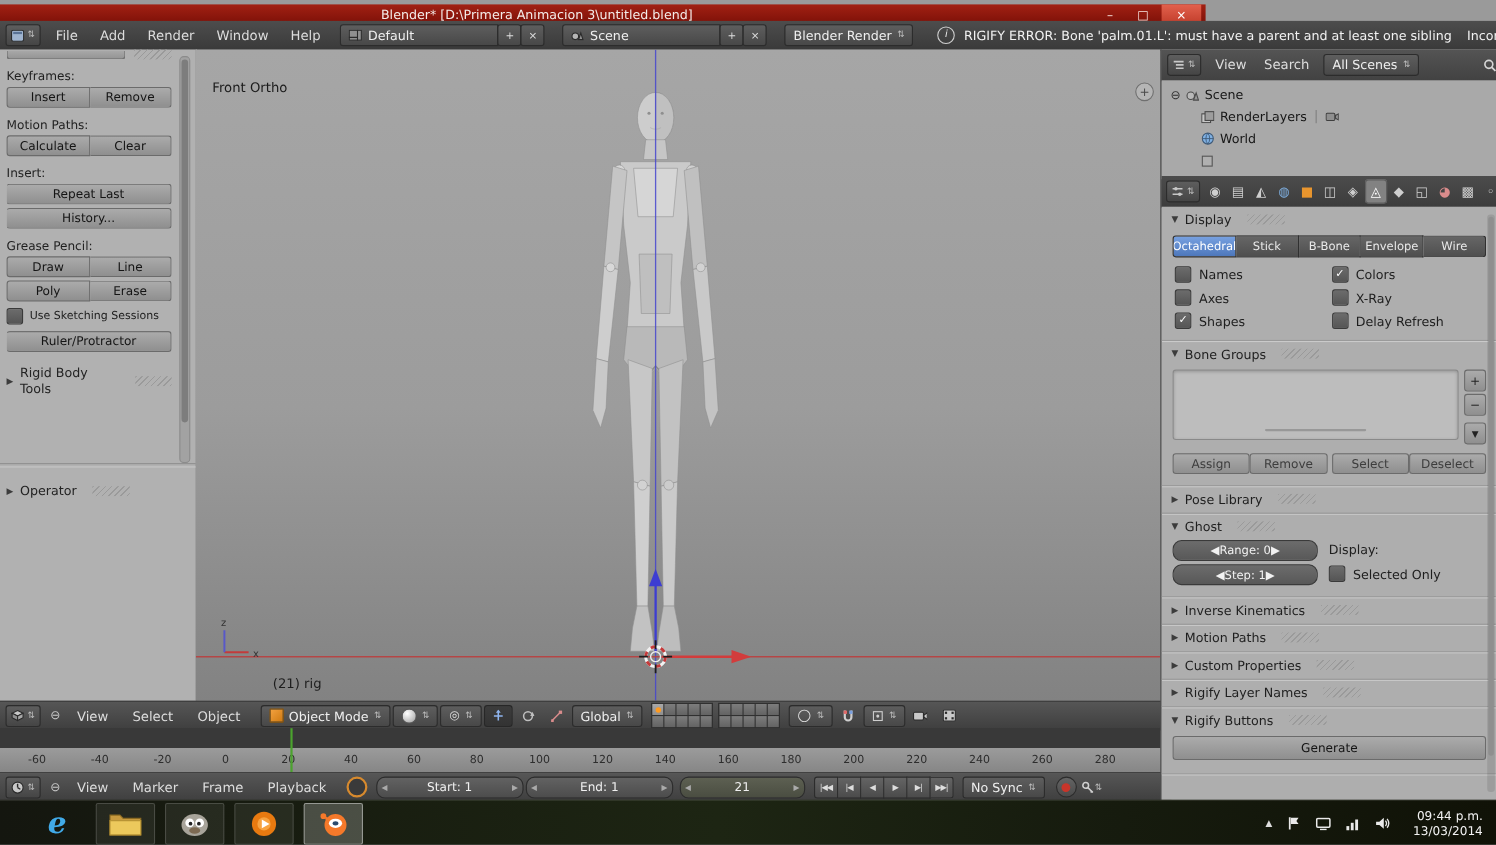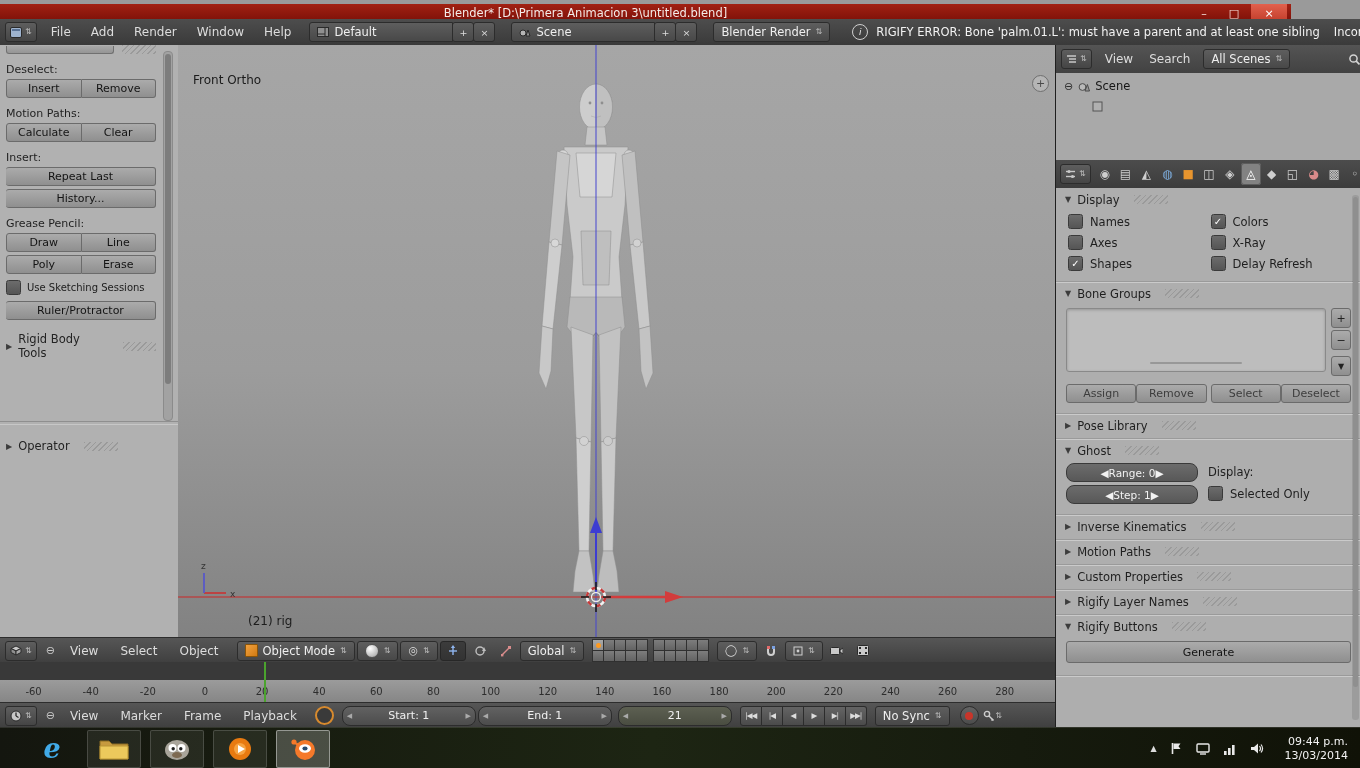"Blender* [D:\Primera Animacion" .titlebar { width: 1291px -> 1096px }
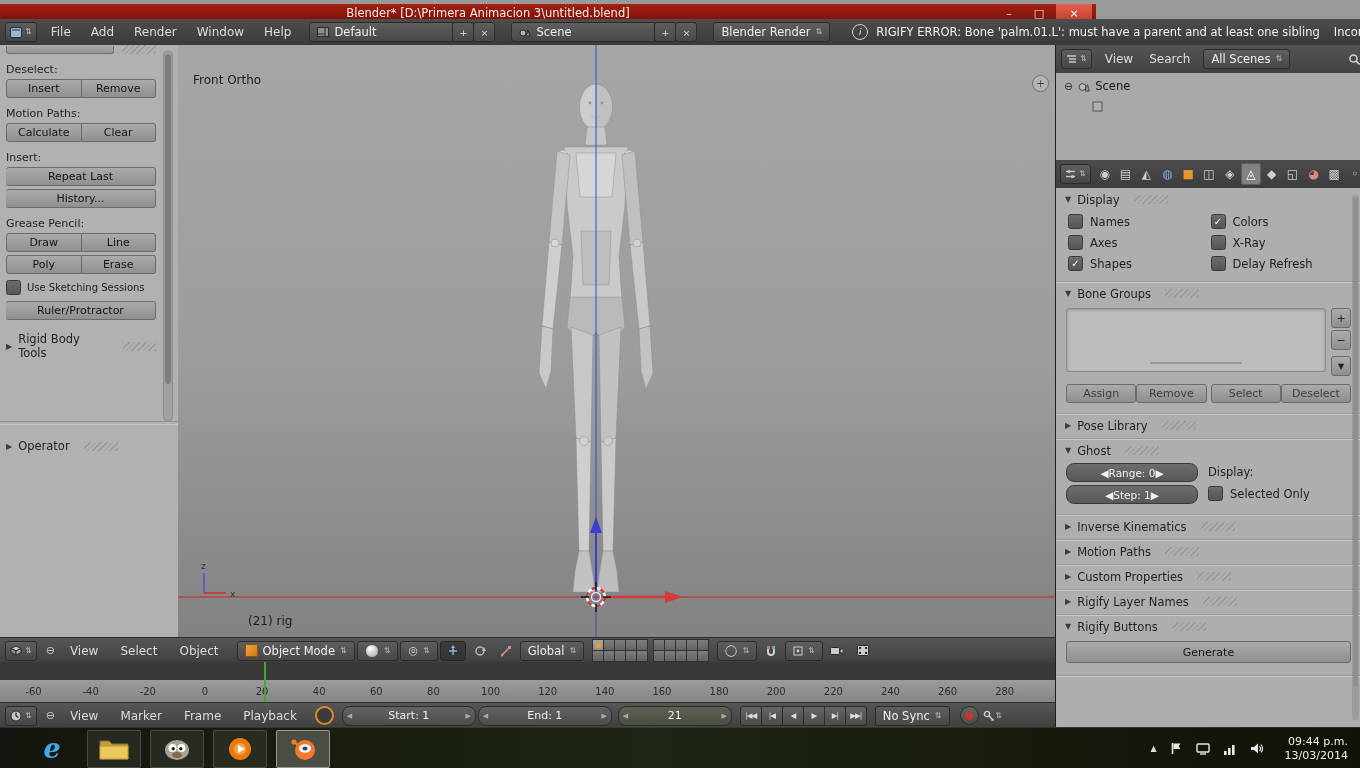"Deselect:" div.ts-label { text: Deselect -> Keyframes }
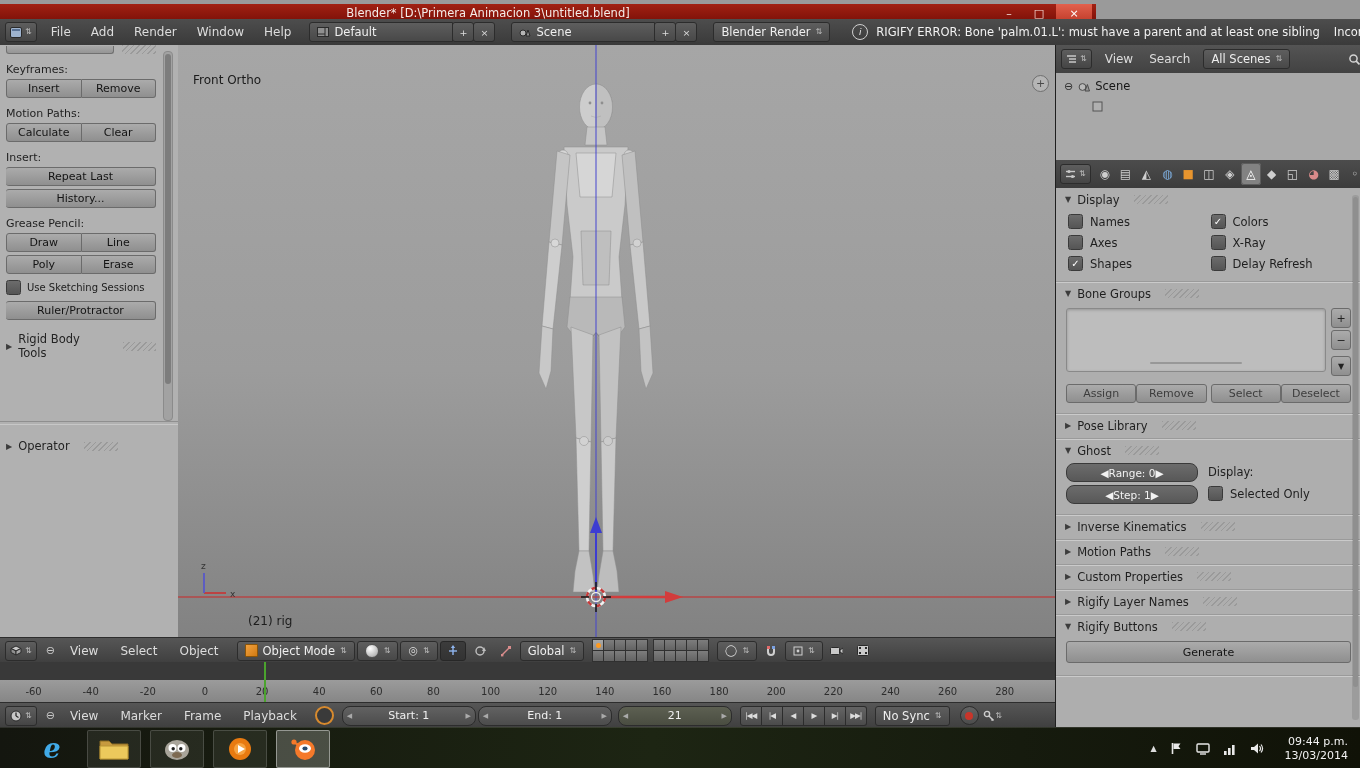"RenderLayers" div.orow { html: none -> <div> <svg> <rect></rect> <rect></rect> </svg> <span>RenderLayers</span> <span></span> <svg> <rect></rect> <polygon></polygon> </svg> </div> }
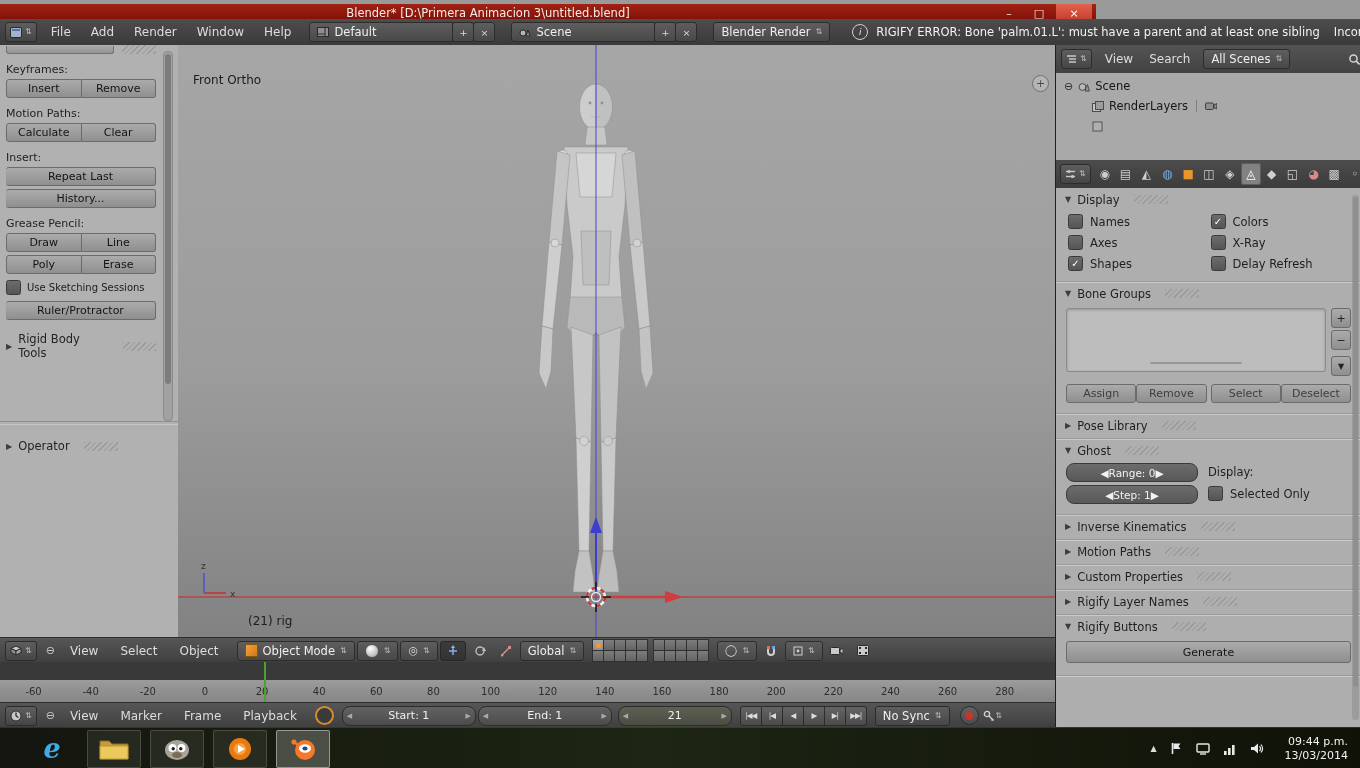"World" div.orow { html: none -> <div> <svg> <circle></circle> <path></path> </svg> <span>World</span> </div> }
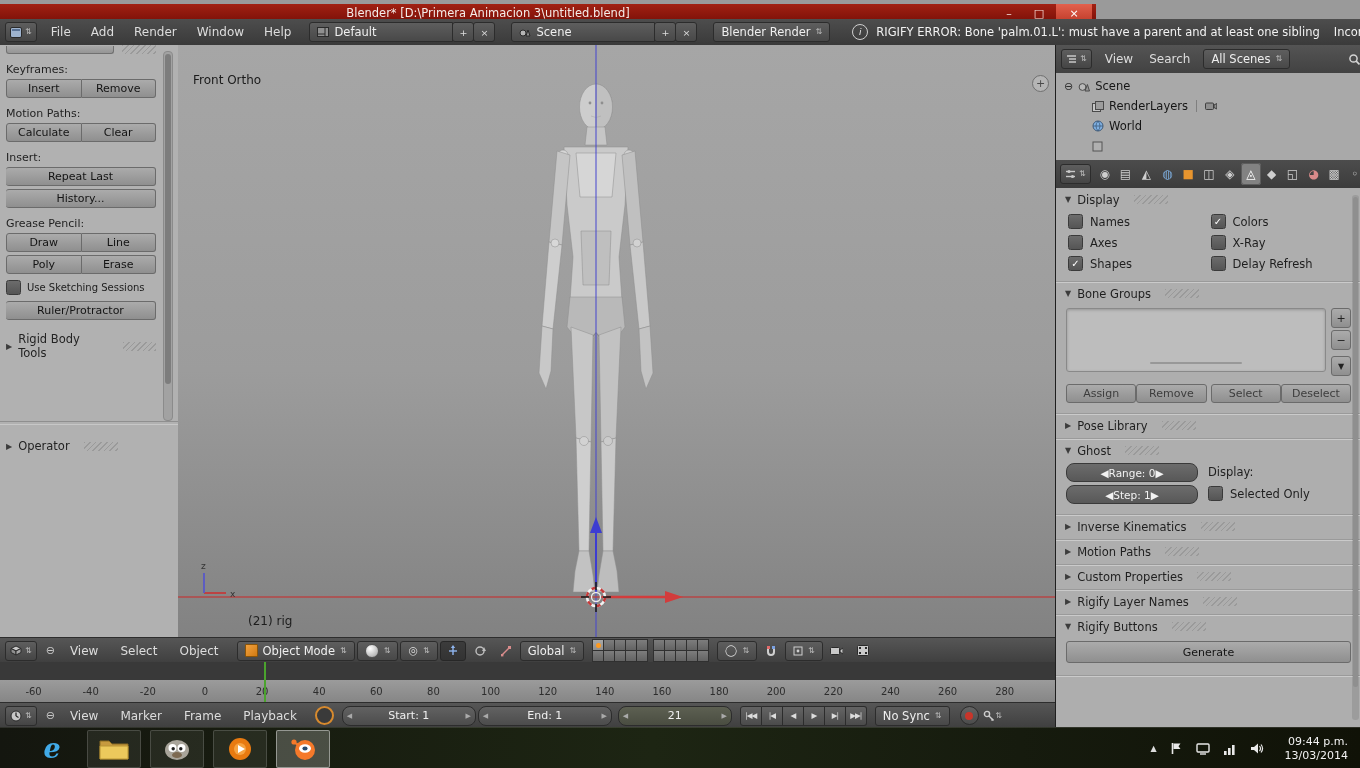"Octahedral" div.seg-row { html: none -> <div> <div>Octahedral</div> <div>Stick</div> <div>B-Bone</div> <div>Envelope</div> <div>Wire</div> </div> }
